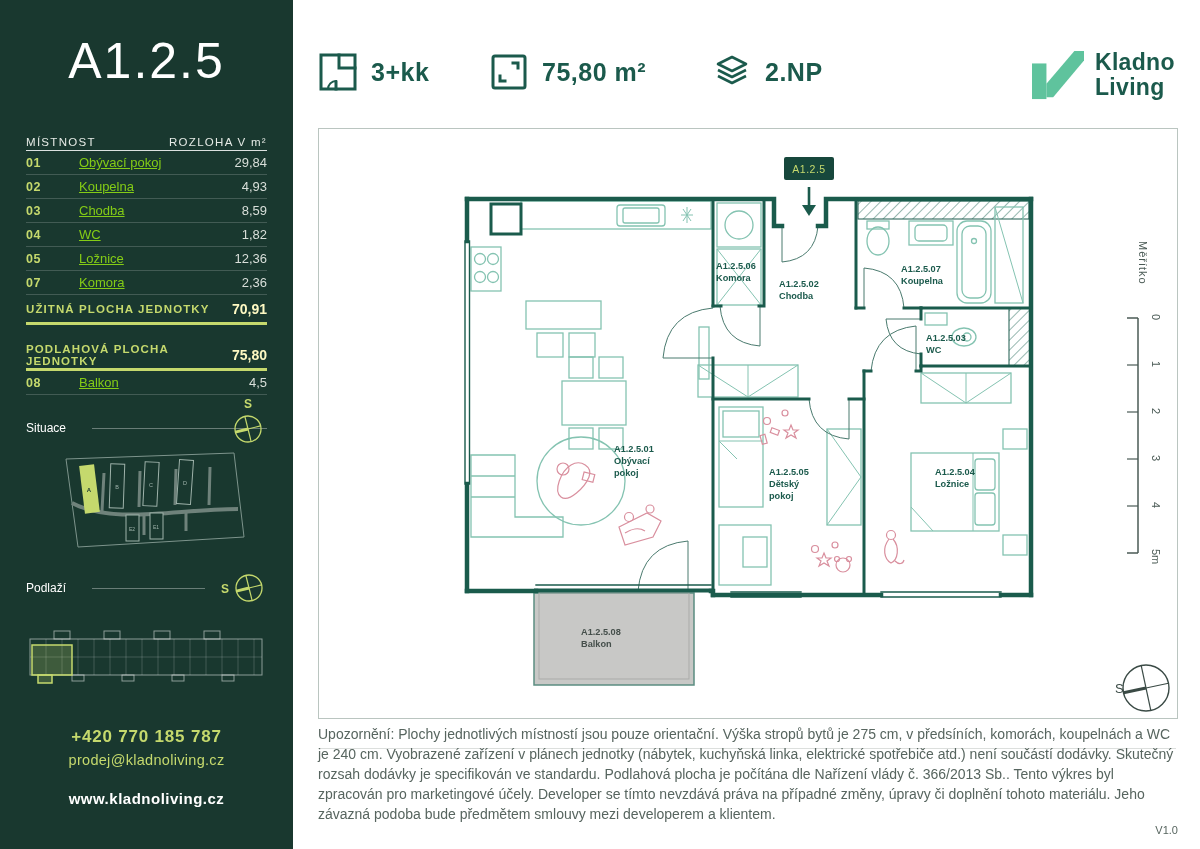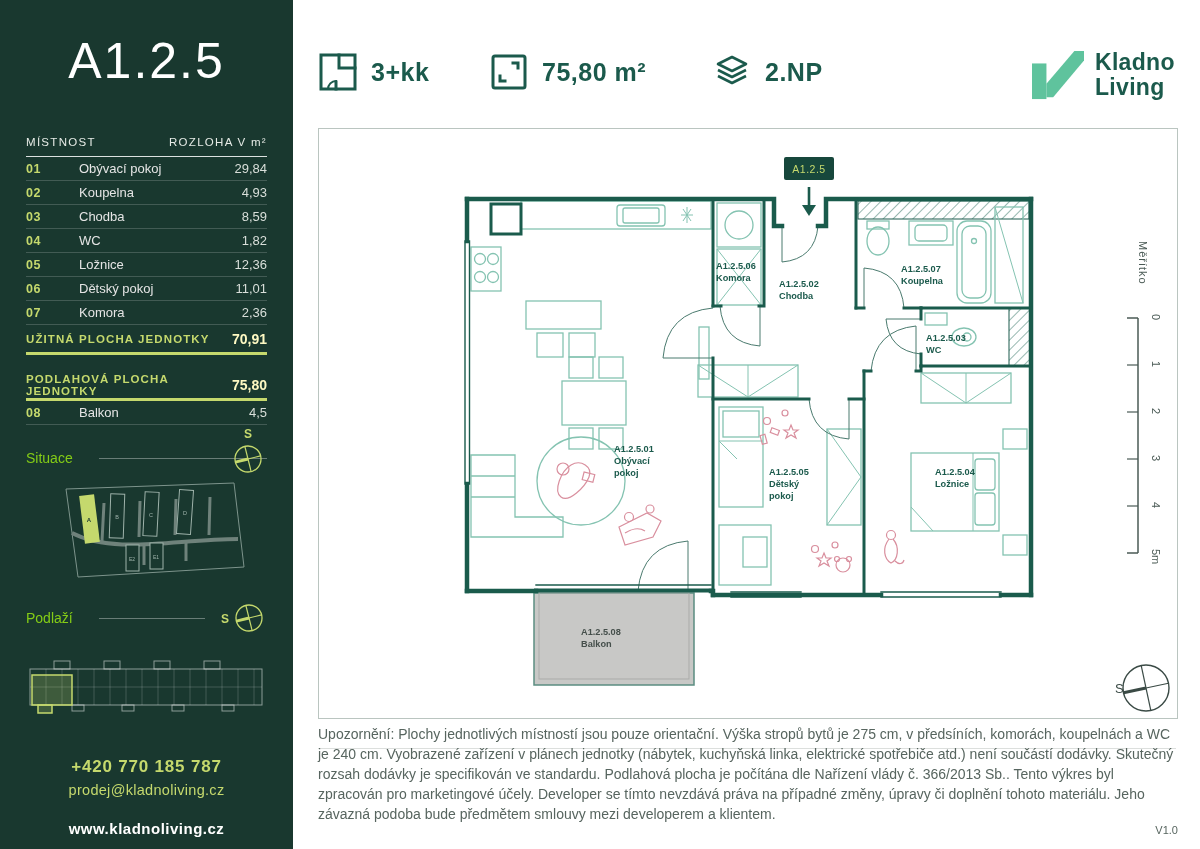"MÍSTNOST" .thead { padding-bottom: 8px -> 2px }
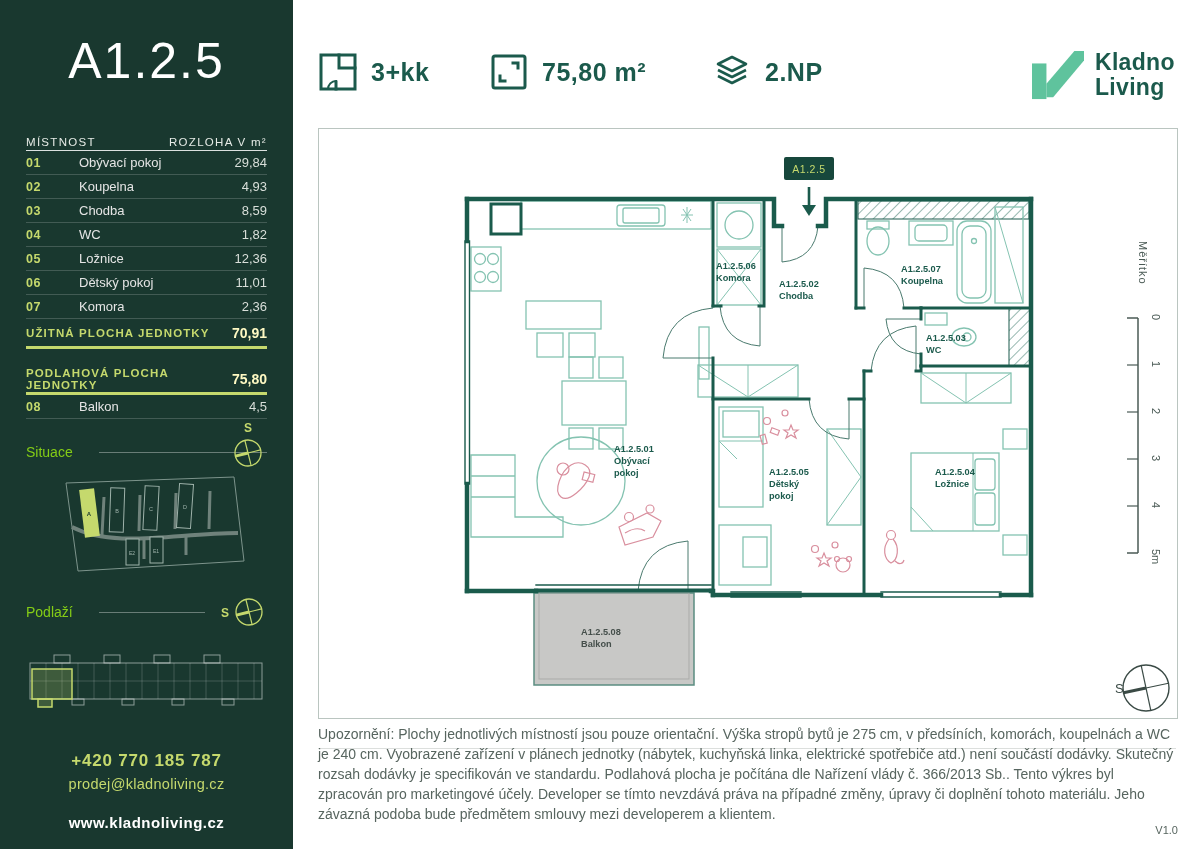"Obývací pokoj" .trow .rname { color: #e5e5e5 -> #84cc16; text-decoration: none -> underline }
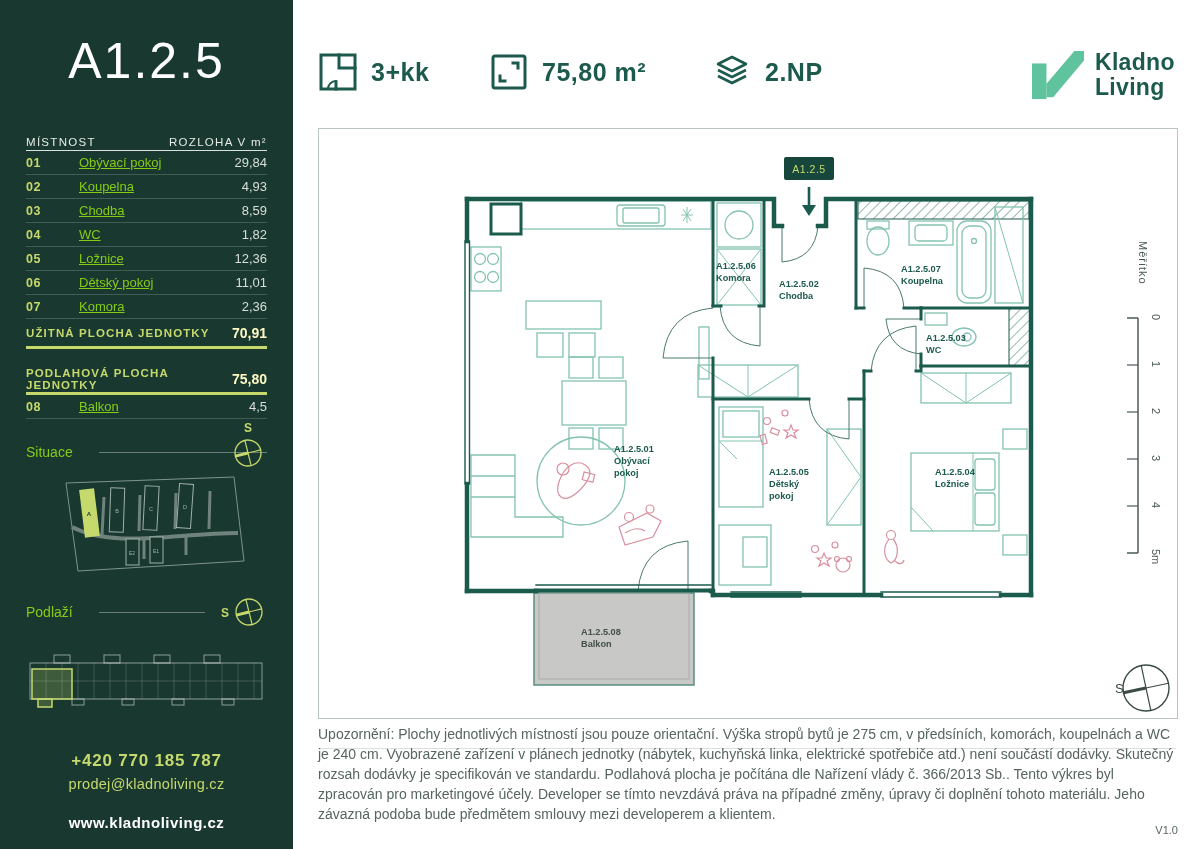"06" div.trow { html: <div> <span>06</span> <span>Dětský pokoj</span> <span>11,01</span> </div> -> none }
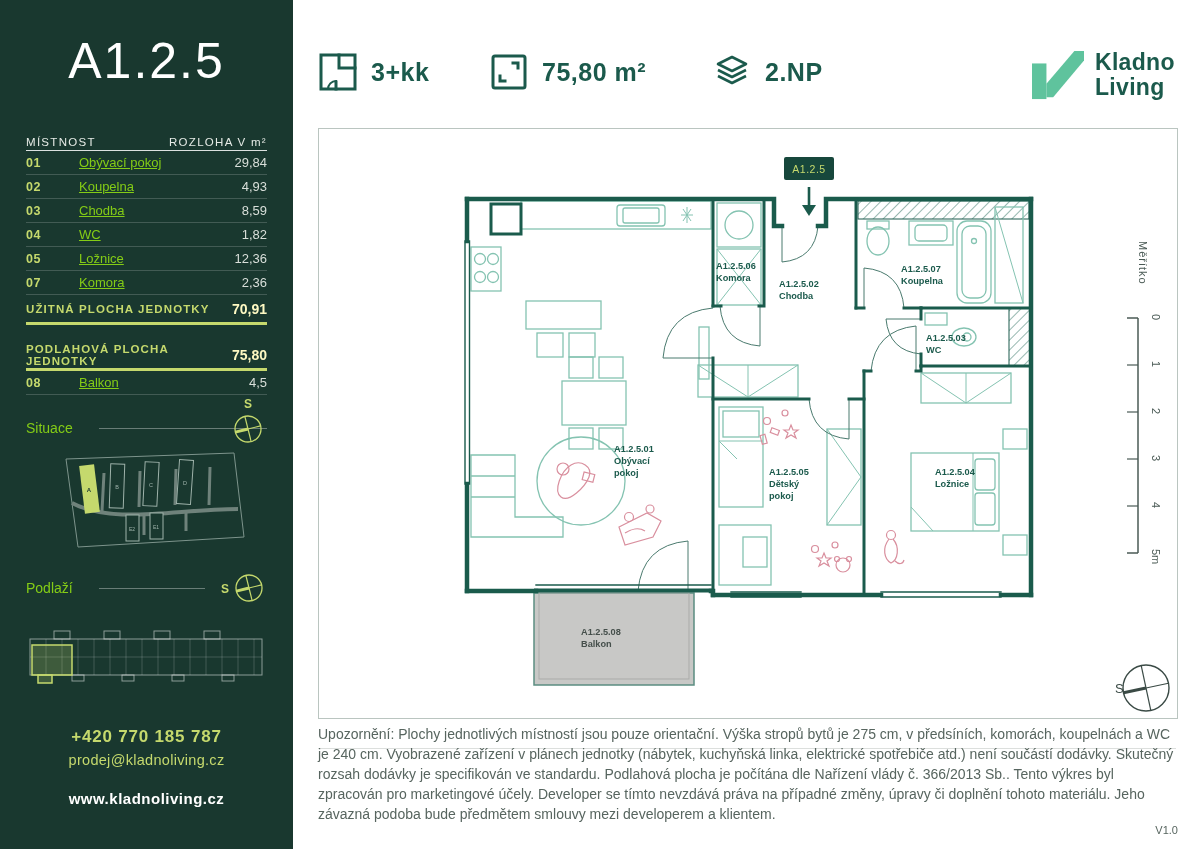"Situace" .section-head .slabel { color: #84cc16 -> #ffffff; font-size: 14px -> 12px }
